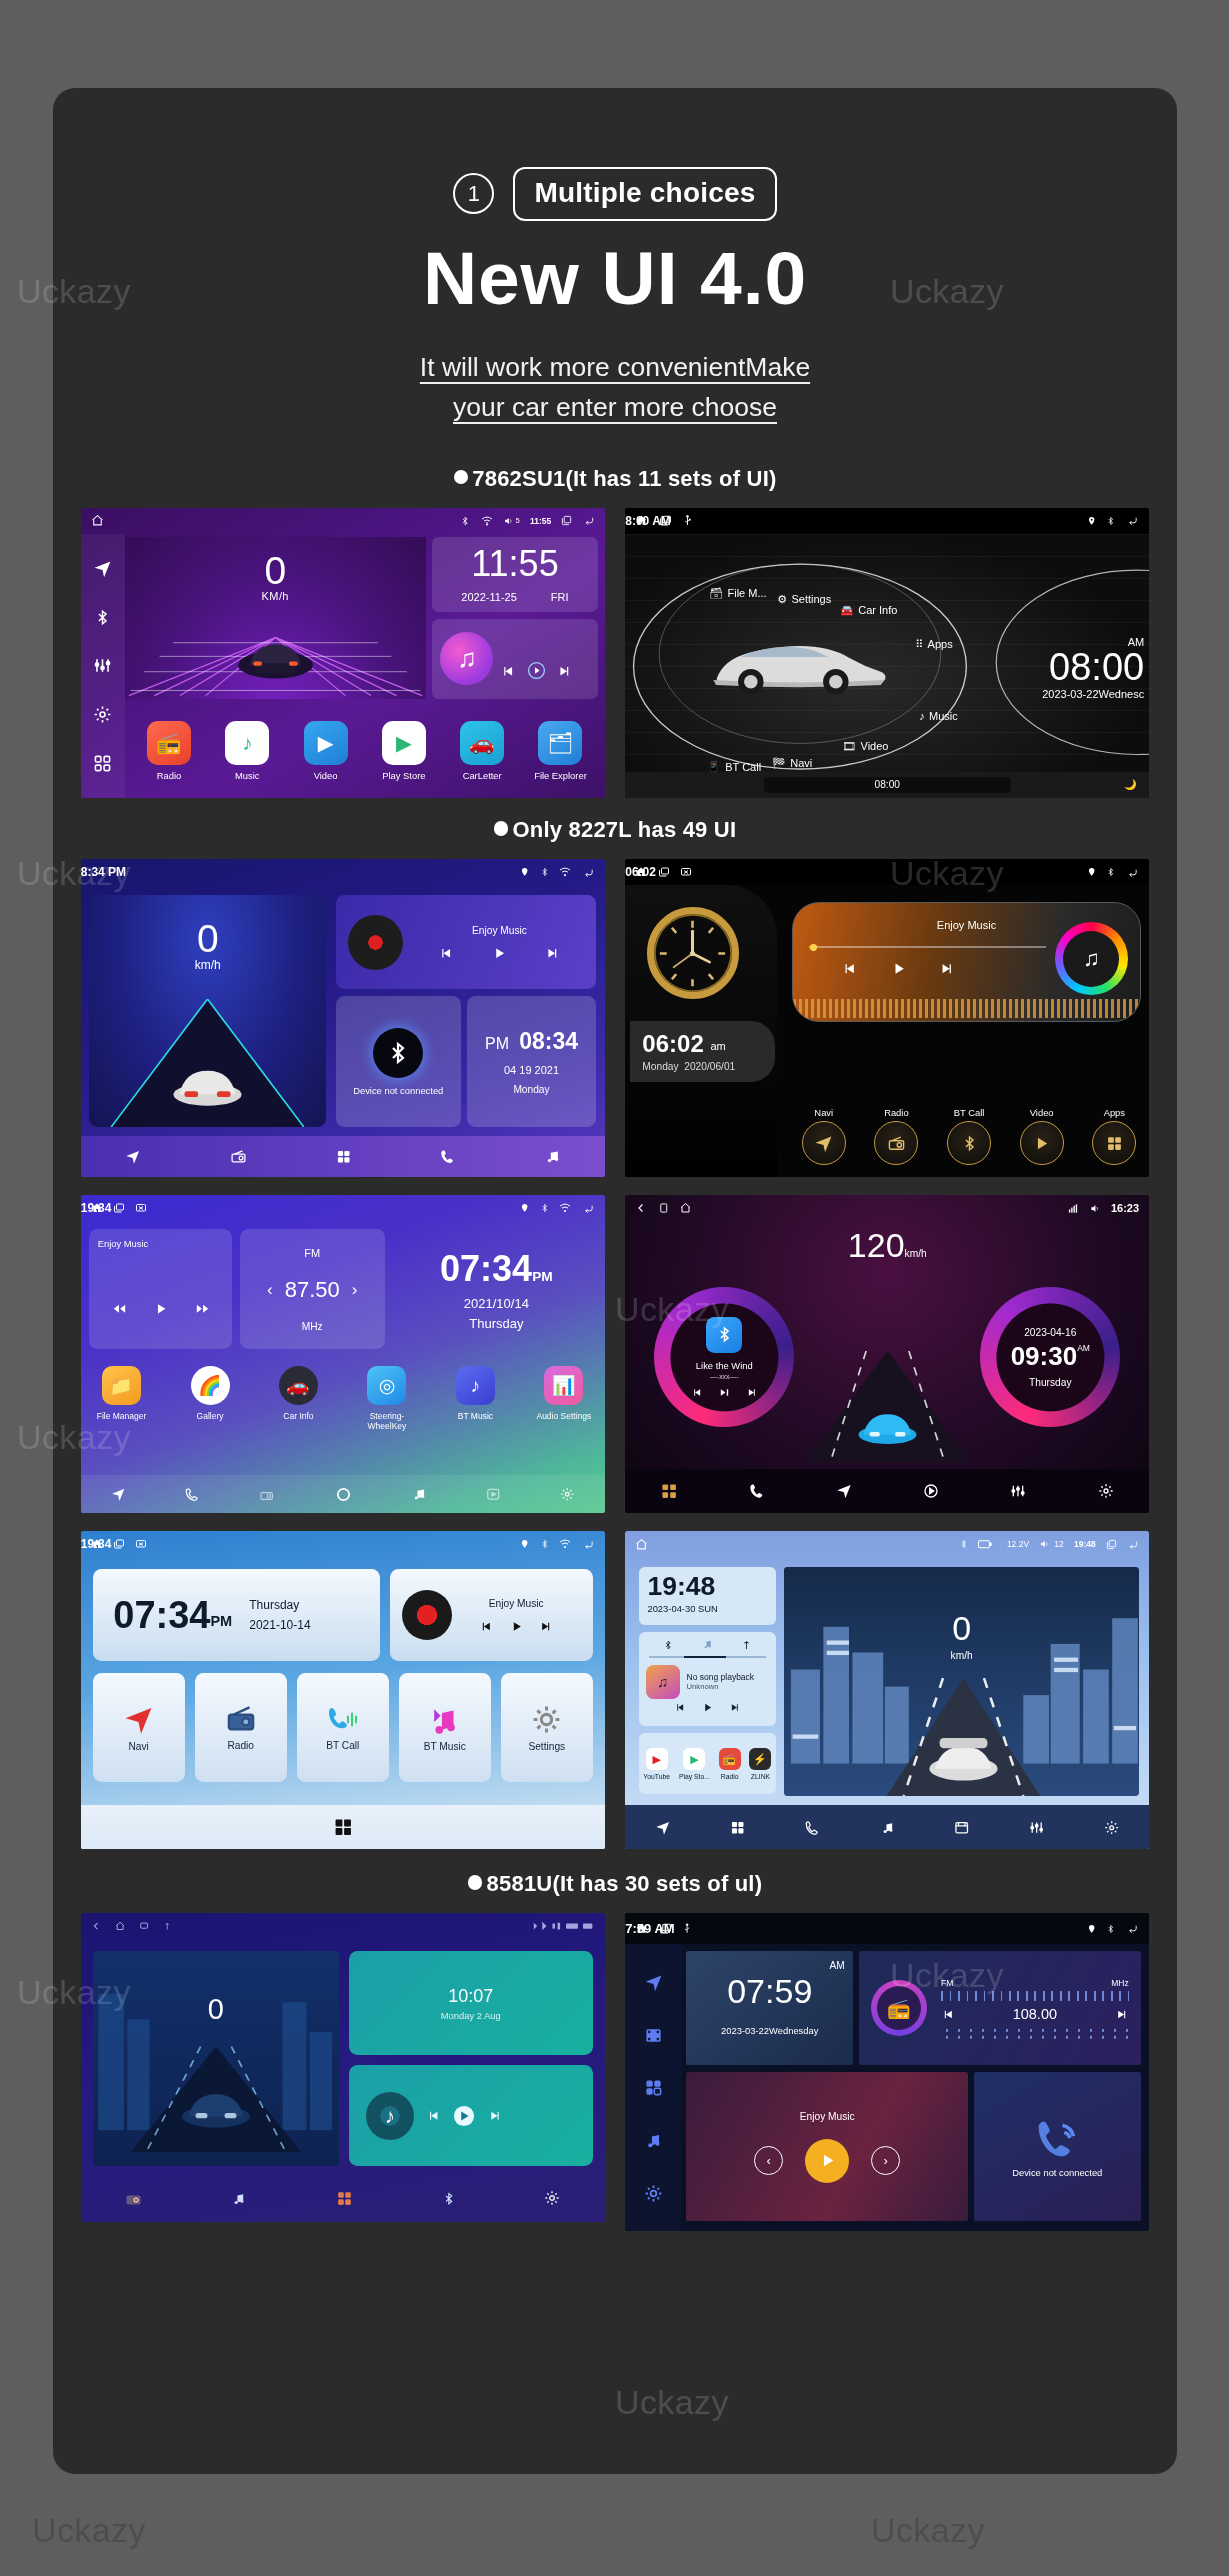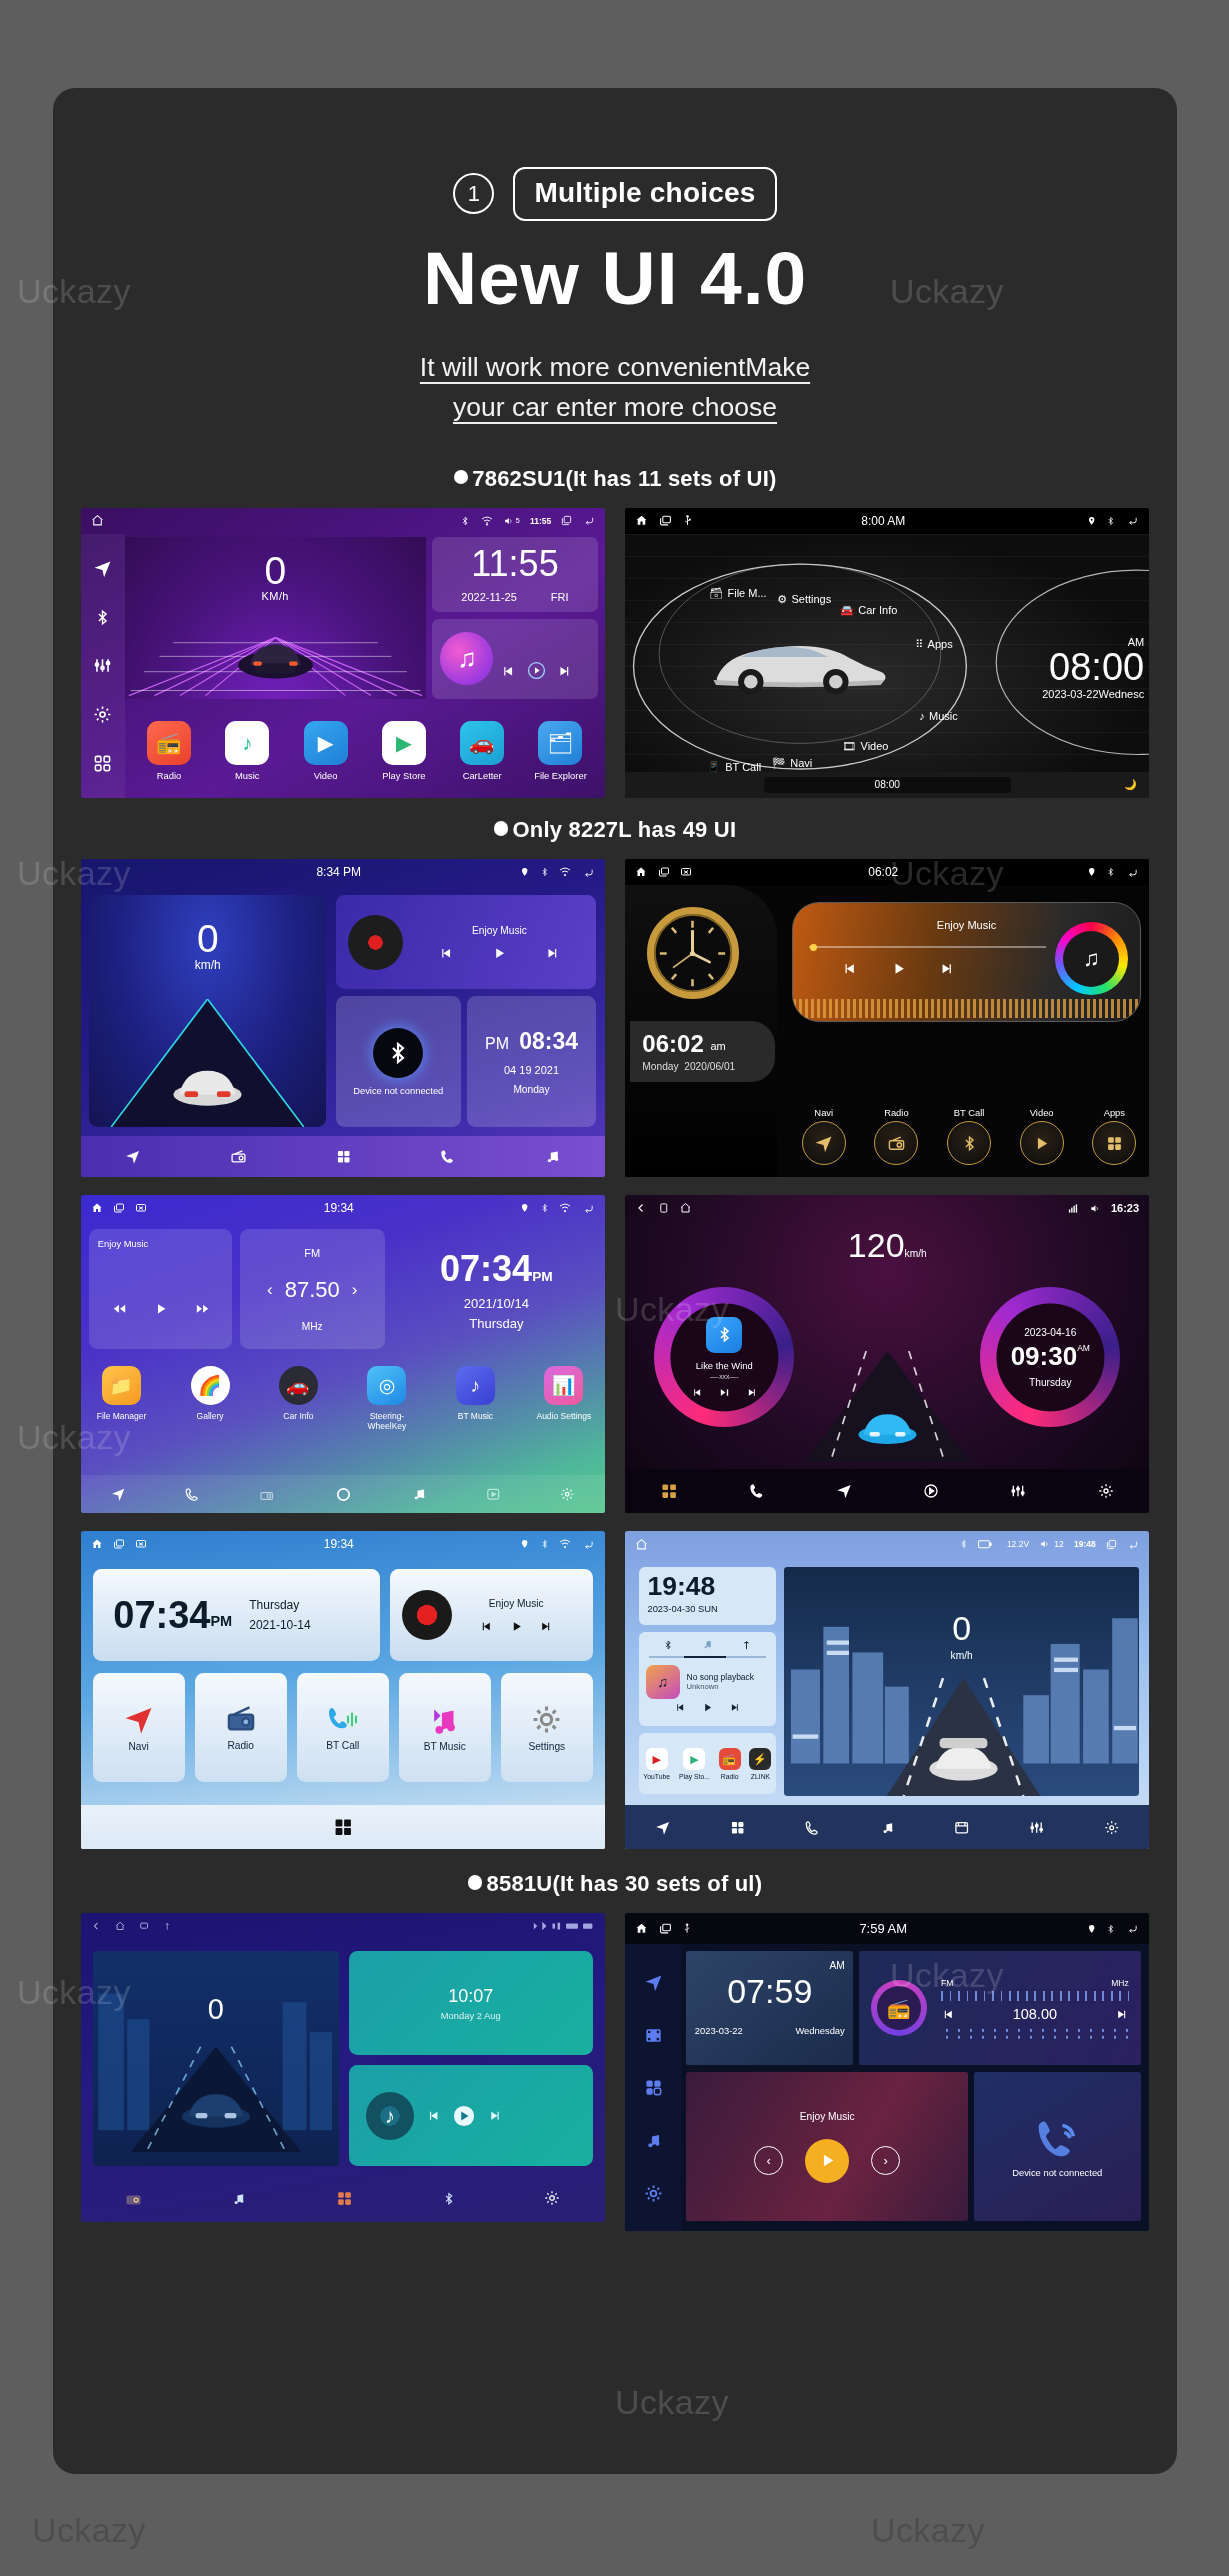"8:00 AM" .sbar .mid { font-weight: 400 -> 700; text-align: center -> none }
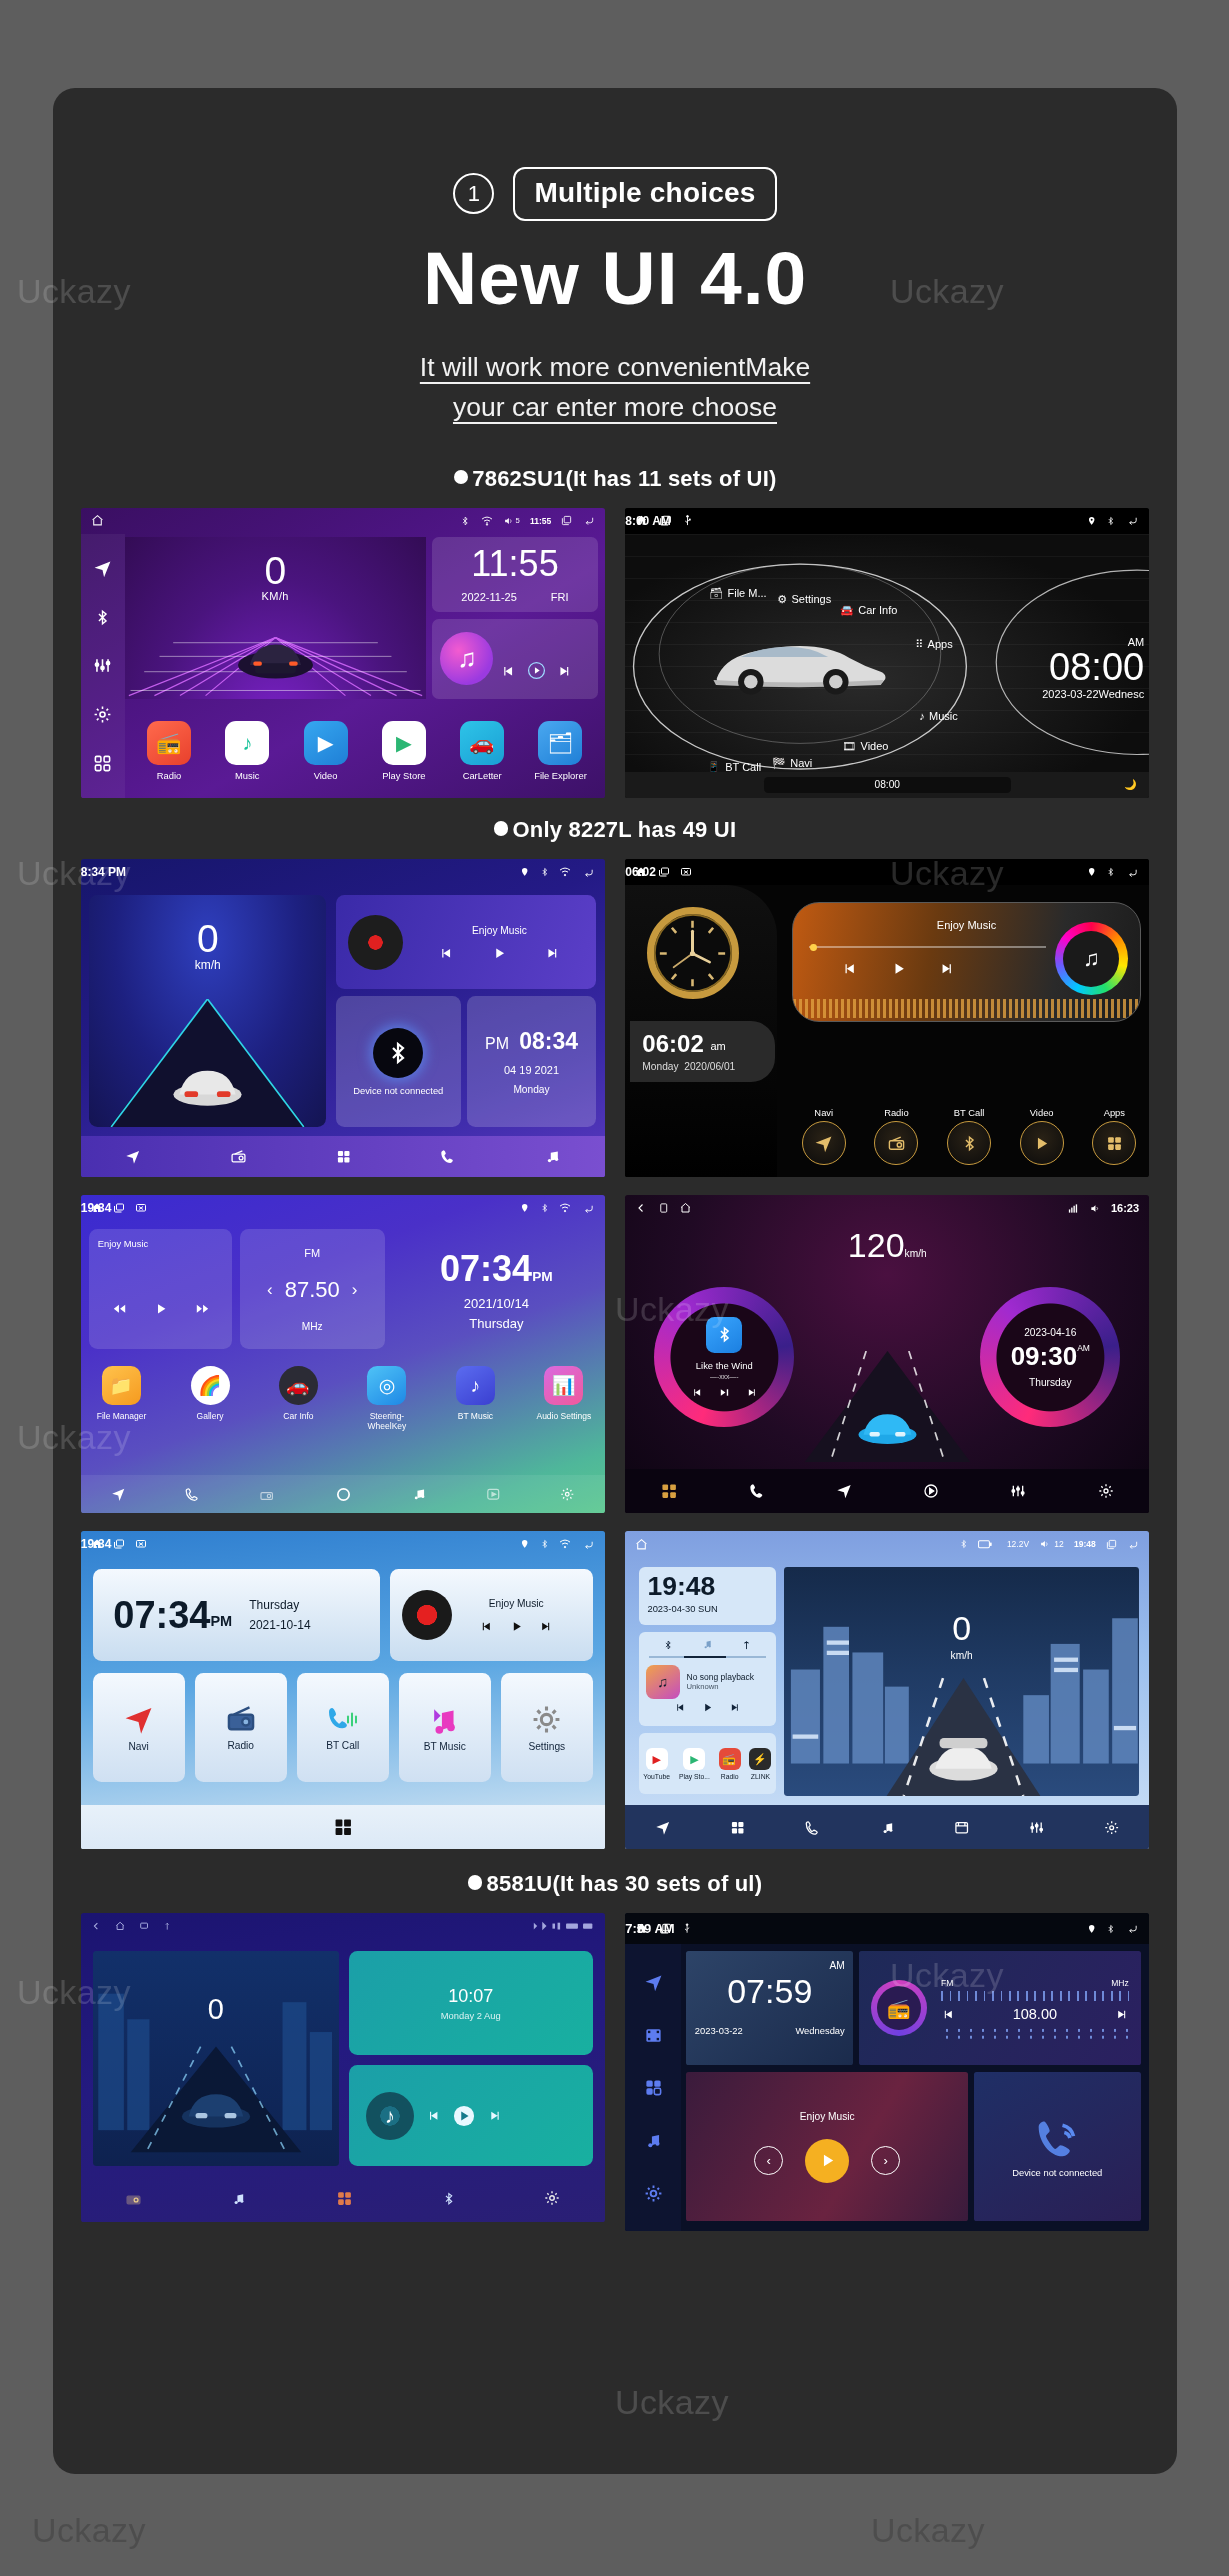"2023-03-22" div { justify-content: space-between -> center }
